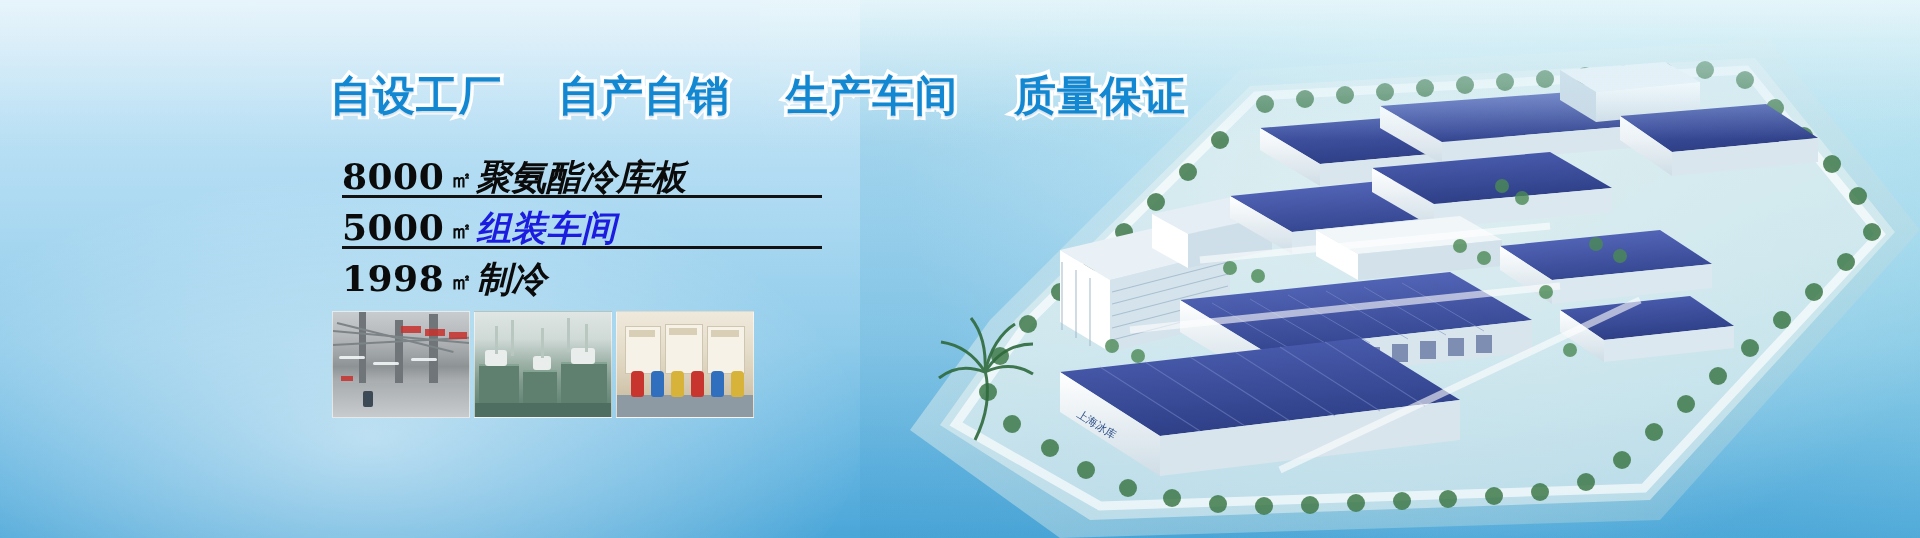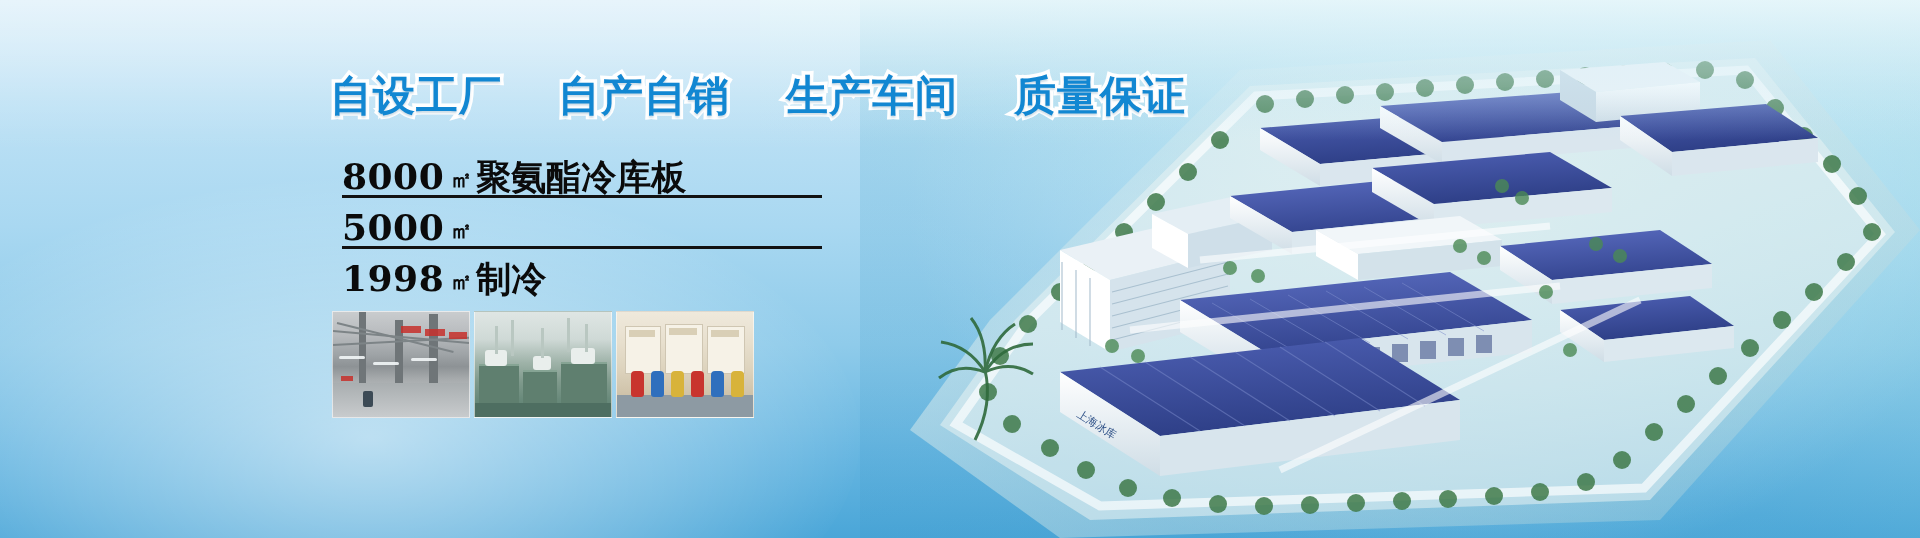"聚氨酯冷库板" .cn { font-style: none -> italic }
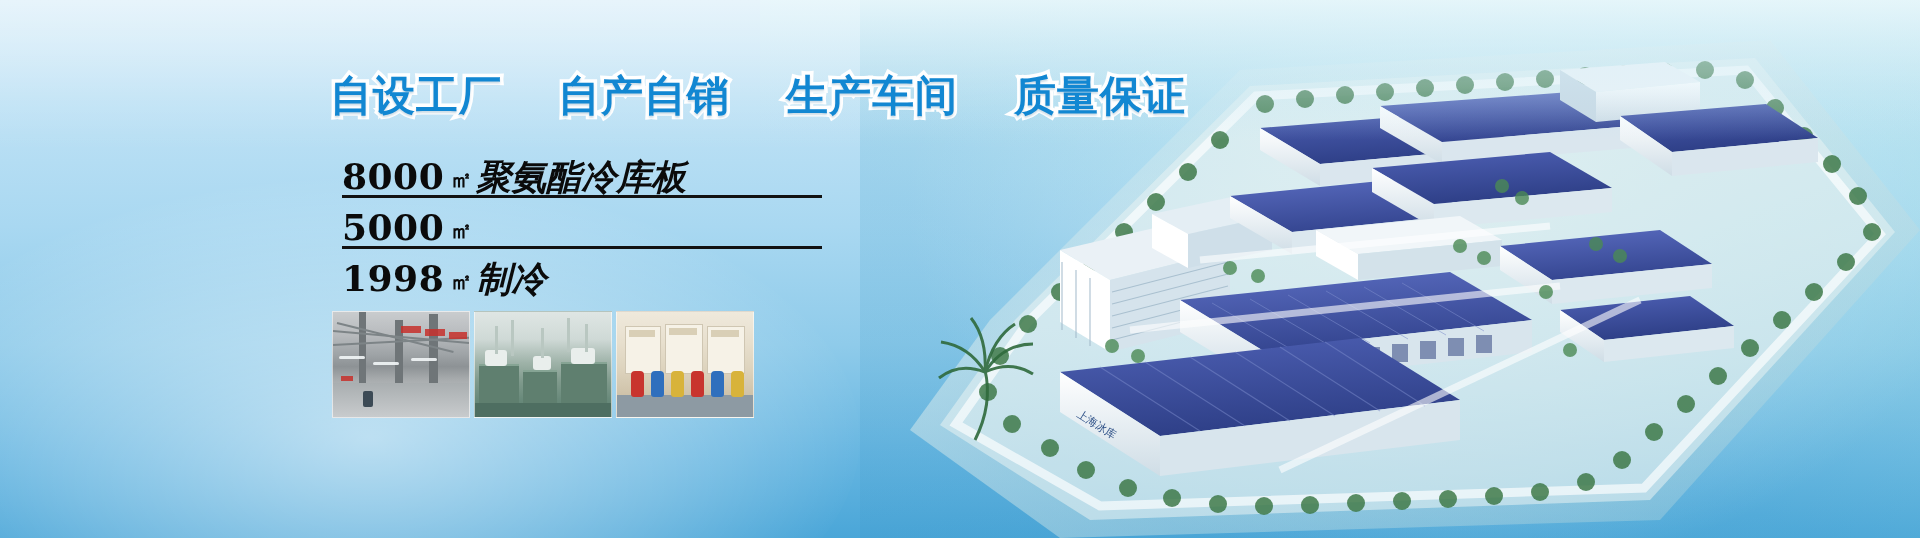"组装车间" span.cn { html: none -> <span>组装车间</span> }
